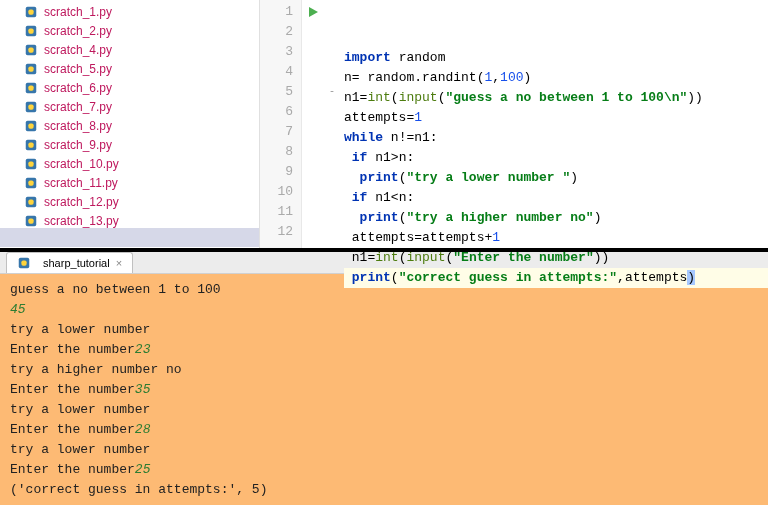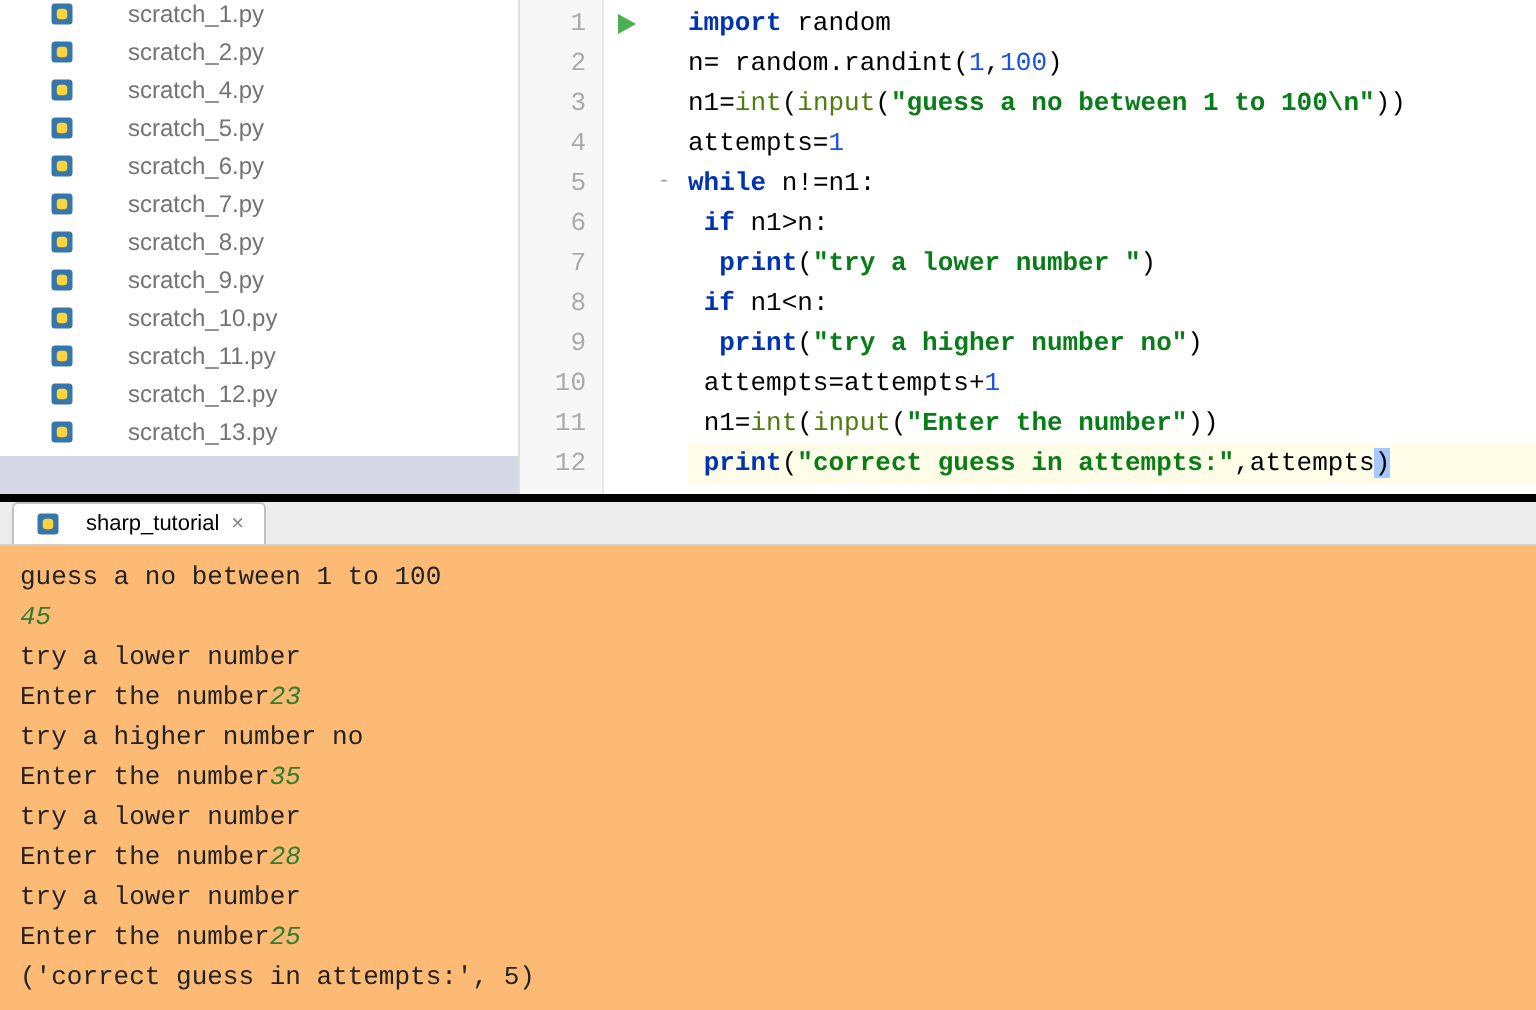"scratch_1.py" .file-item { align-items: flex-start -> flex-end; color: #737373 -> #be185d; gap: 20px -> none }
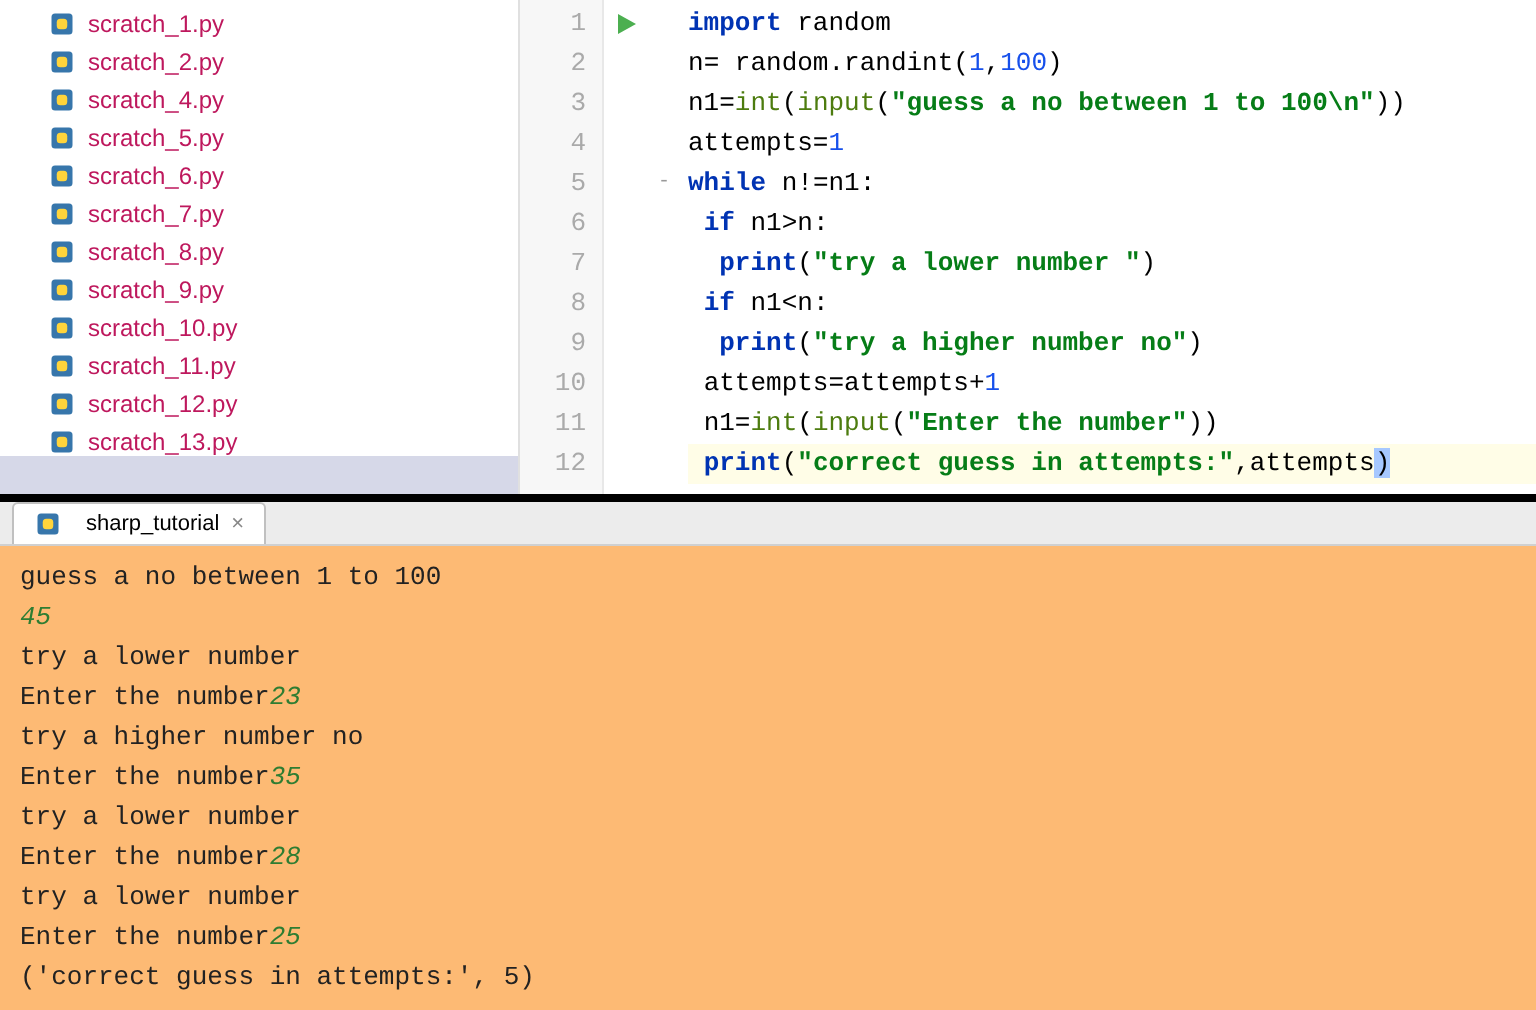"import random" .code-area { margin-top: none -> 46px }
